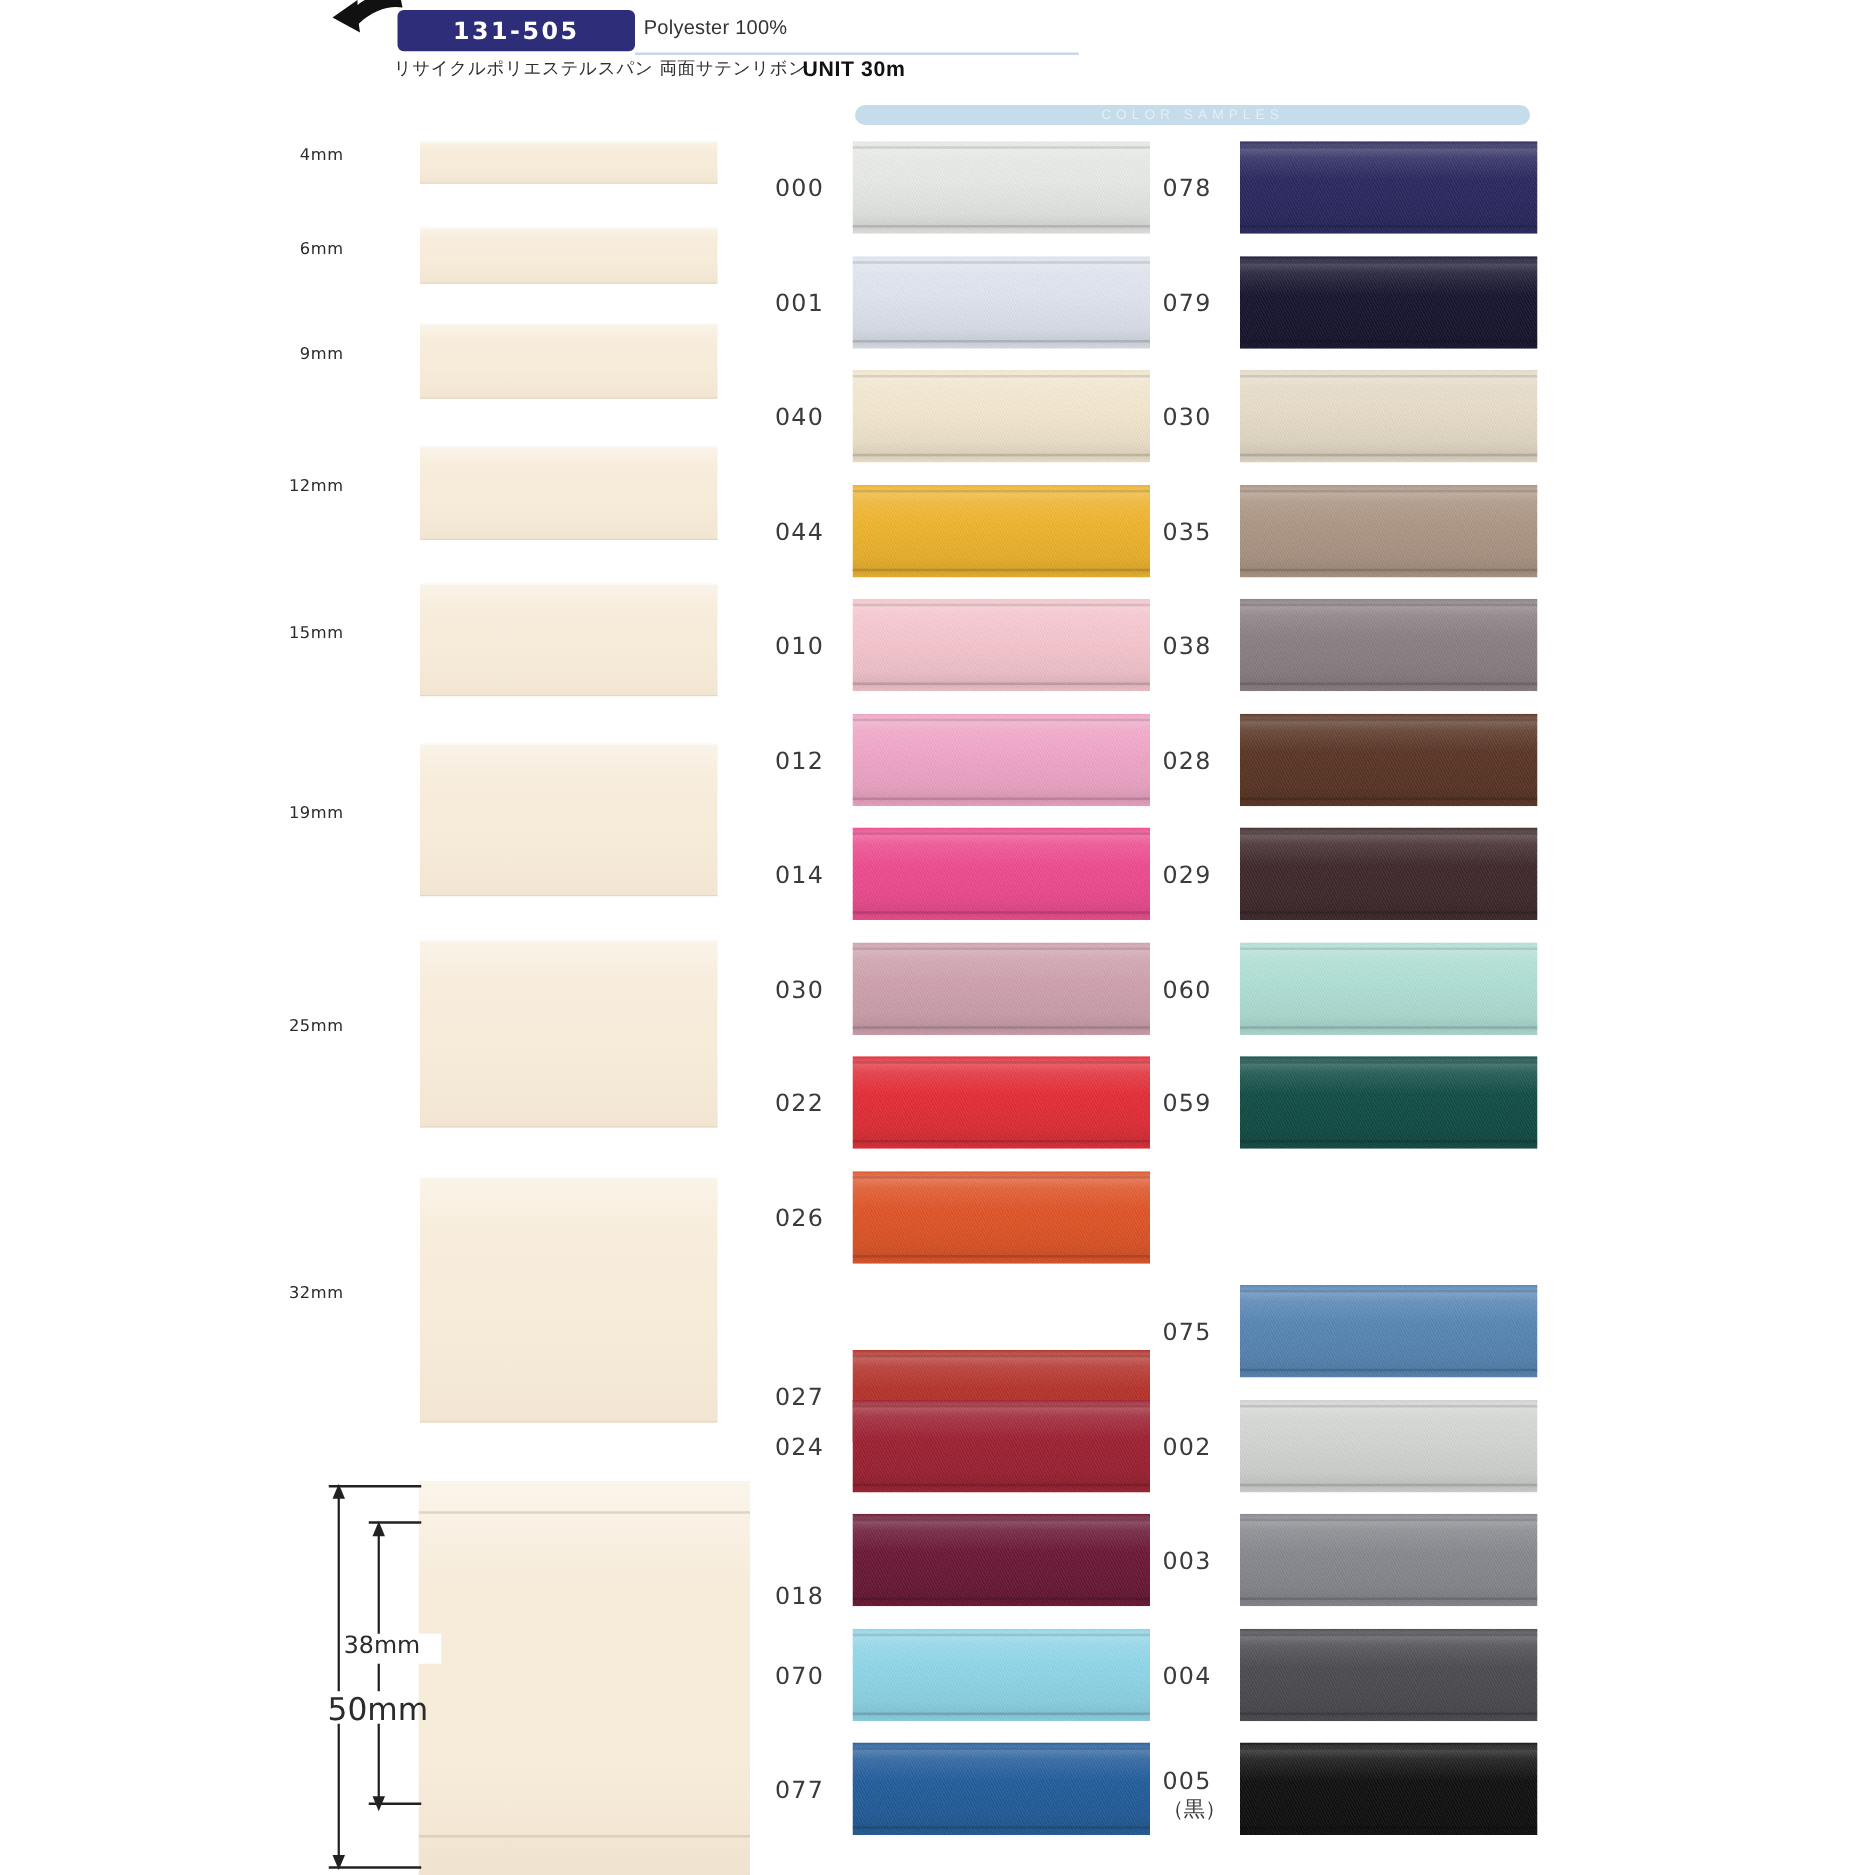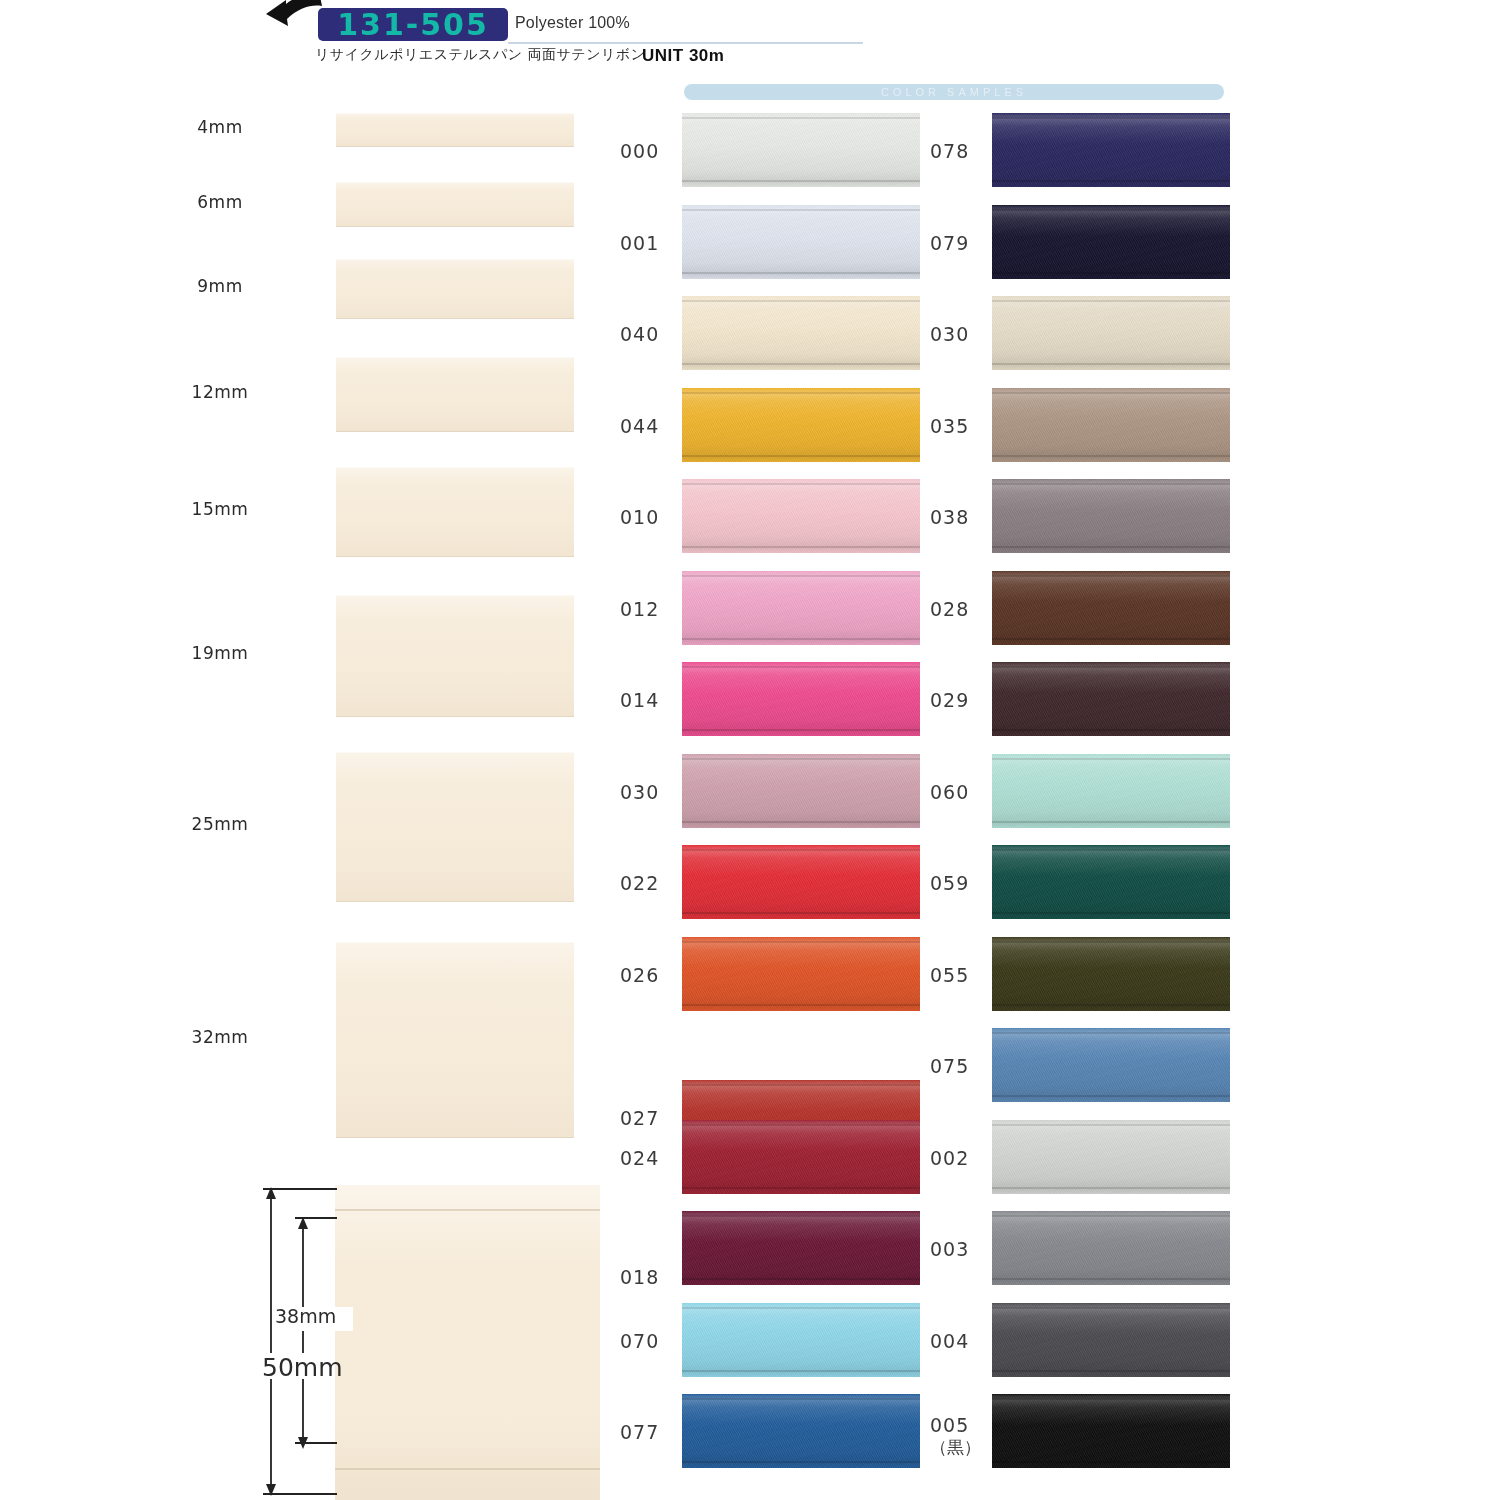"131-505" #code-badge span { color: #14b8a6 -> #ffffff; font-size: 30px -> 19px }
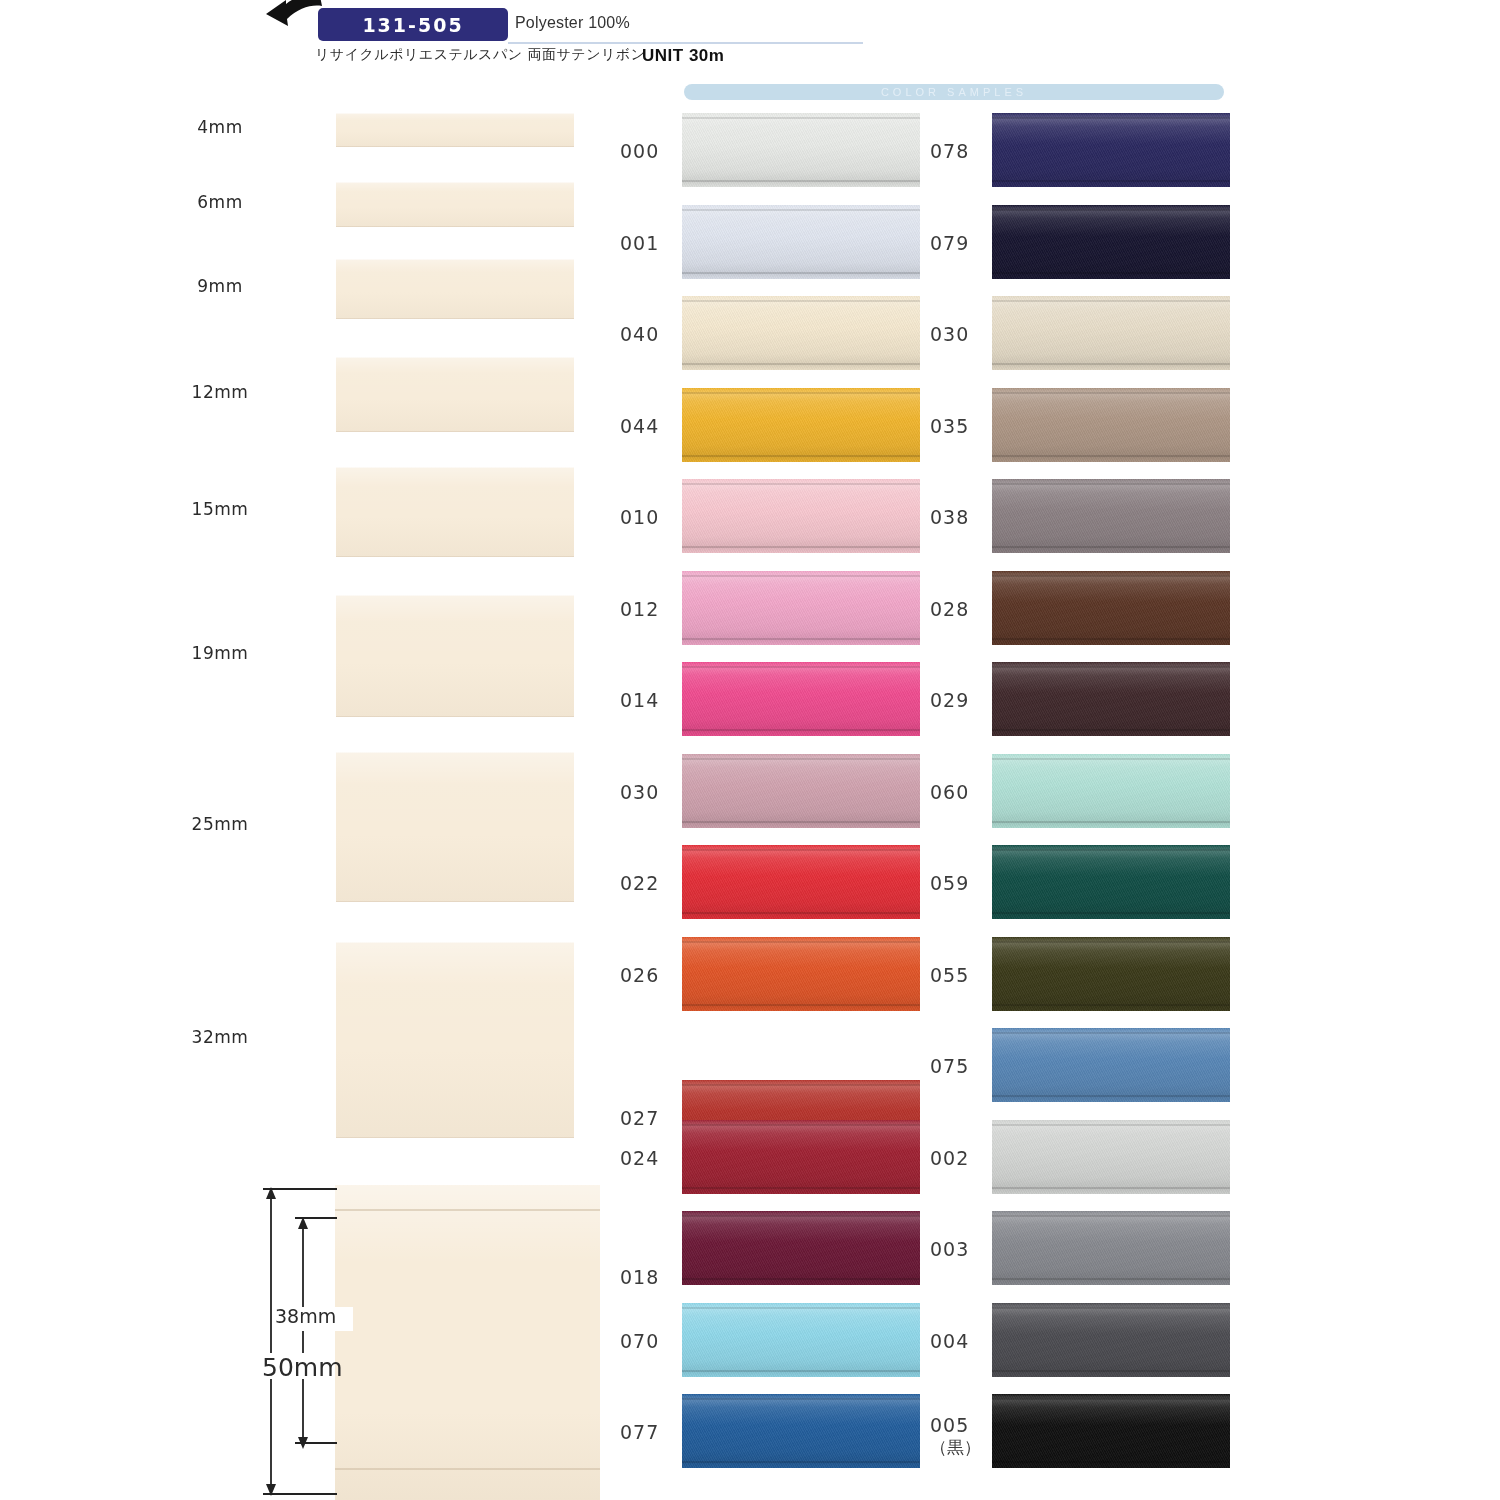"4mm" .width-label { font-size: 17px -> 13px; text-align: center -> right }
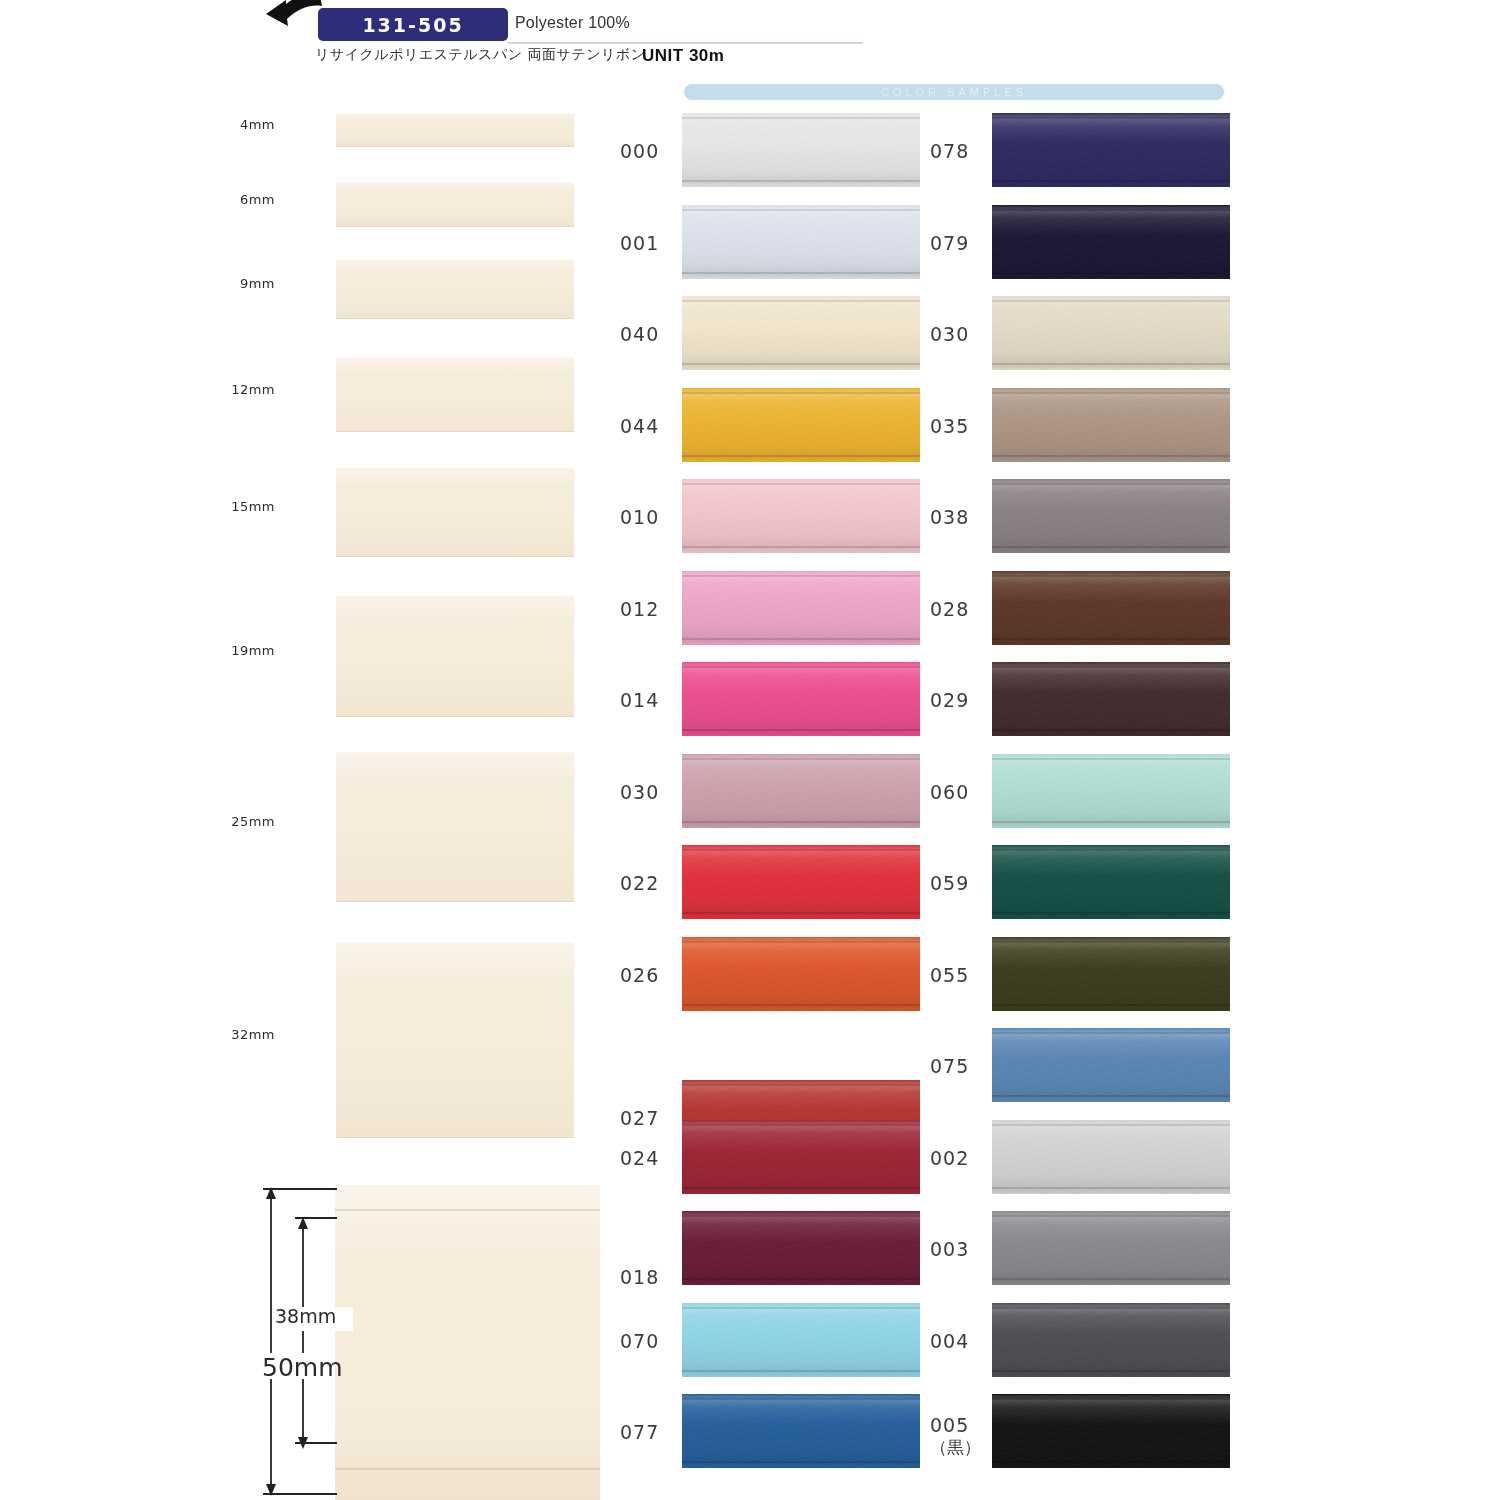"055" div.color-row { html: <div> <div>055</div> <div> <div></div> <div></div> <div></div> <div></div> <div></div> </div> </div> -> none }
